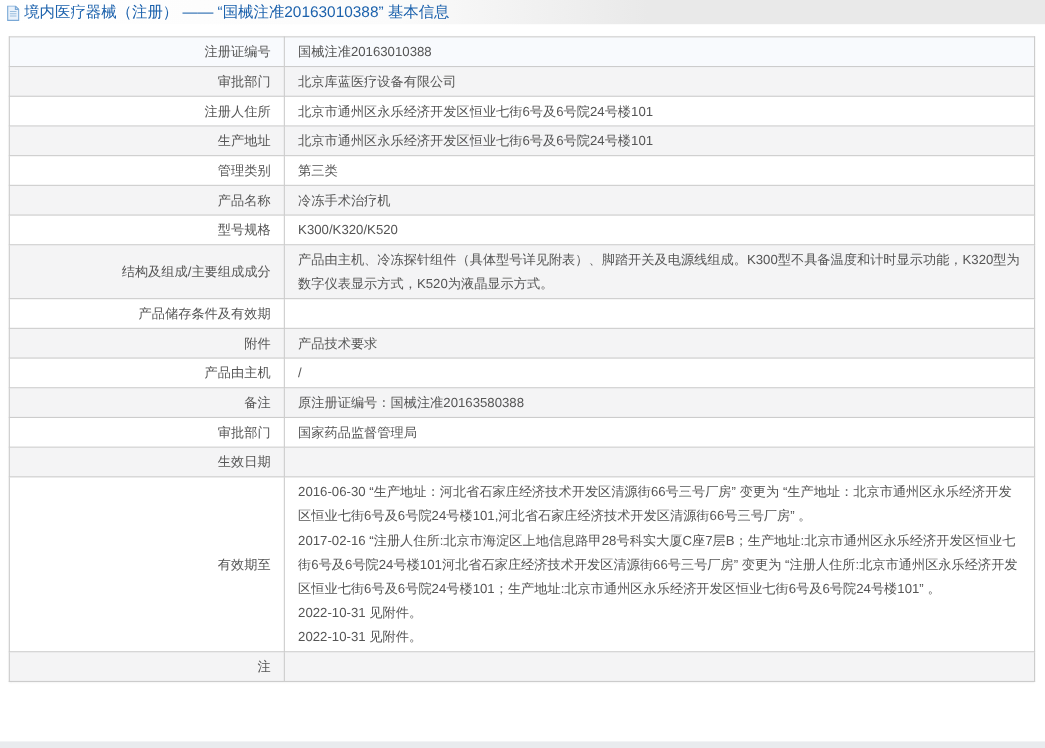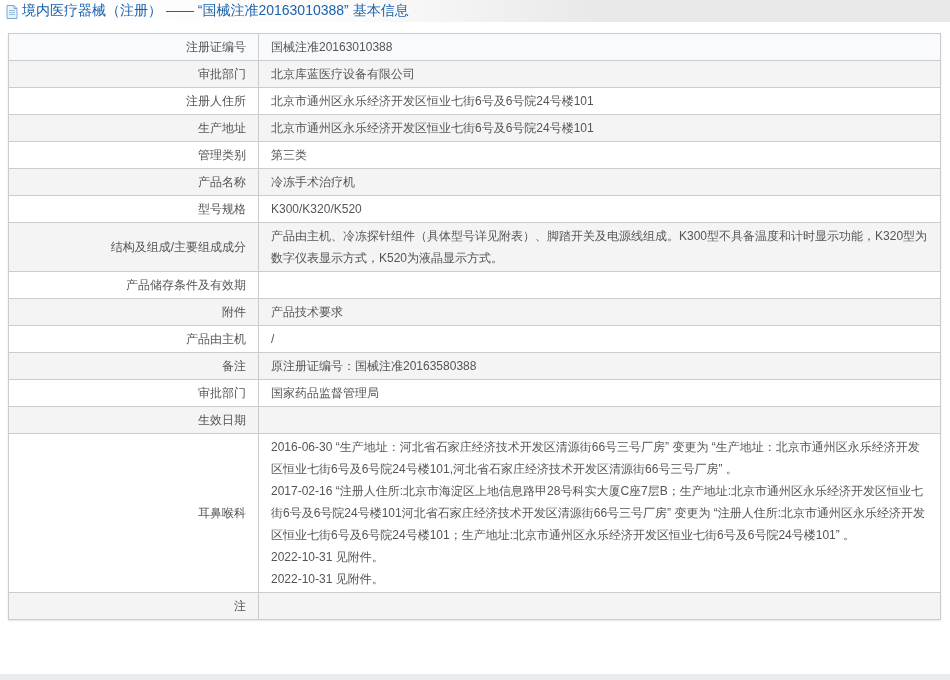"耳鼻喉科" td.label { text: 耳鼻喉科 -> 有效期至 }
